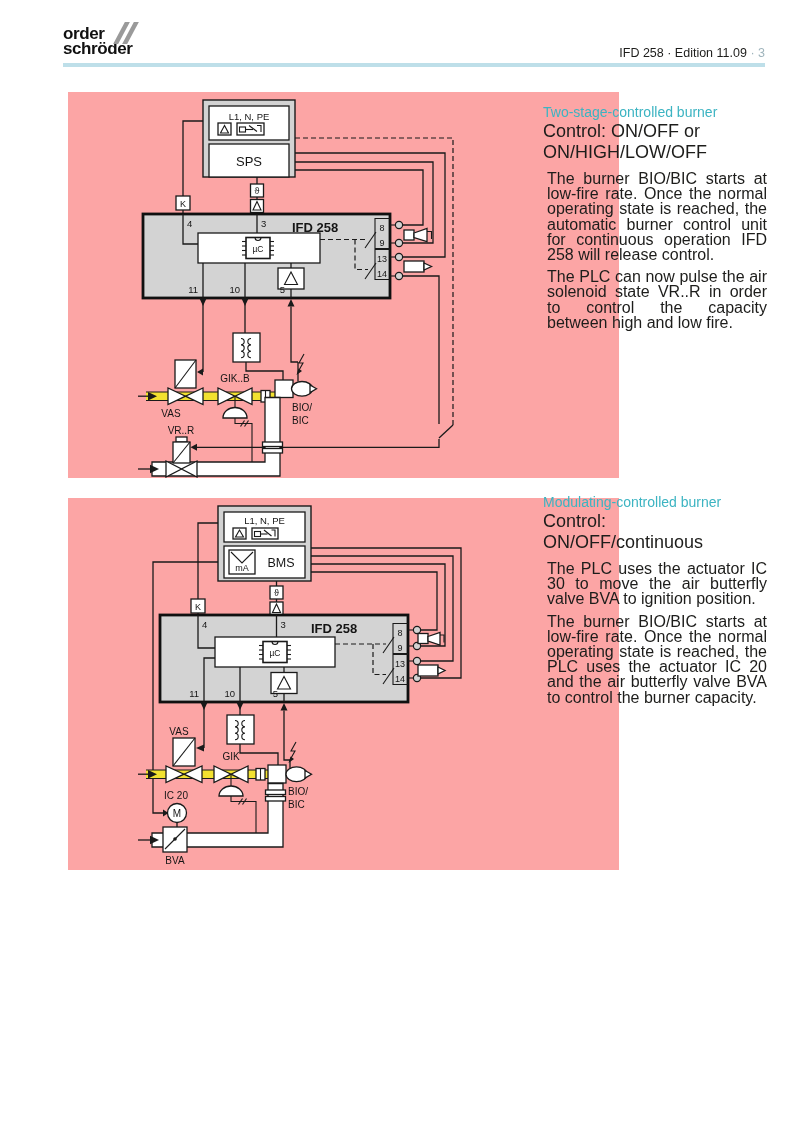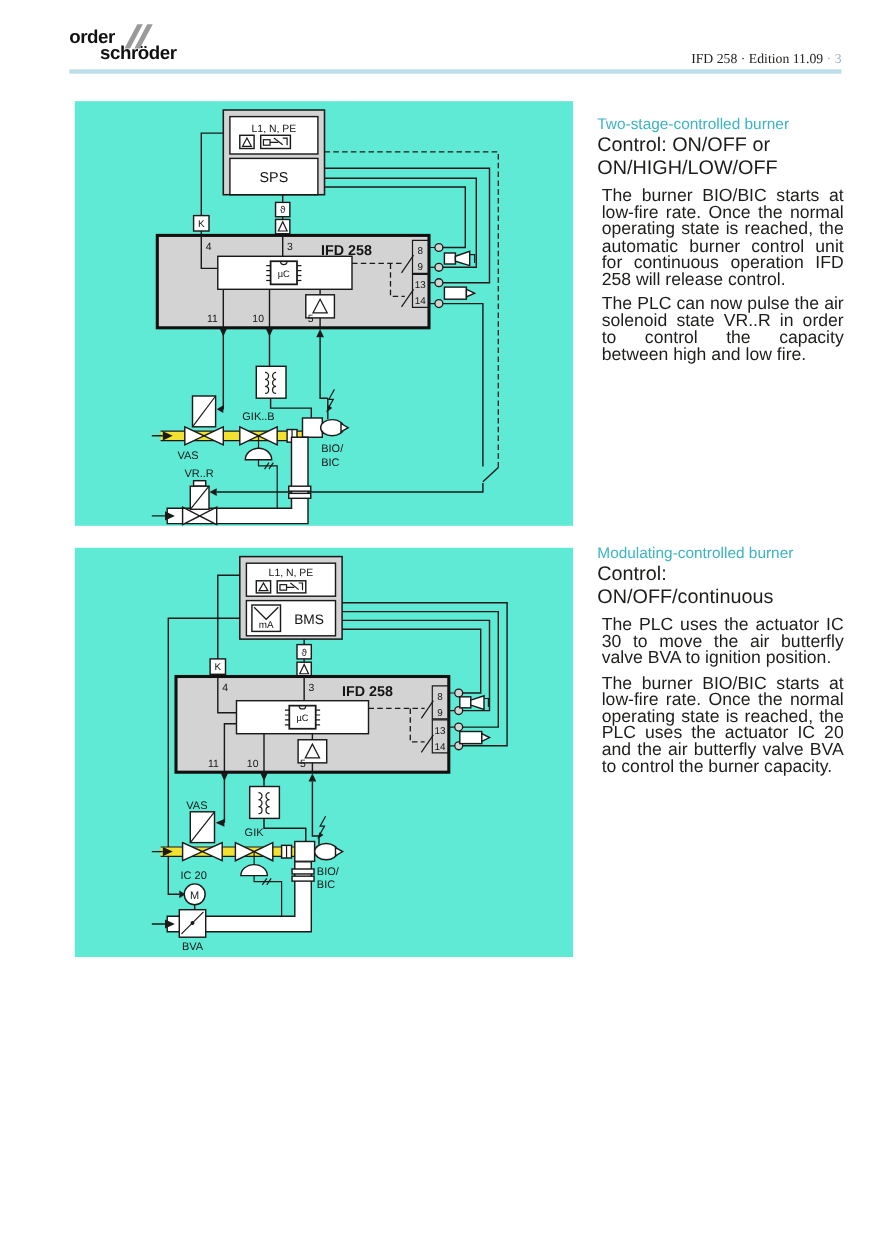"schröder" .row2 { margin-left: 28px -> none }
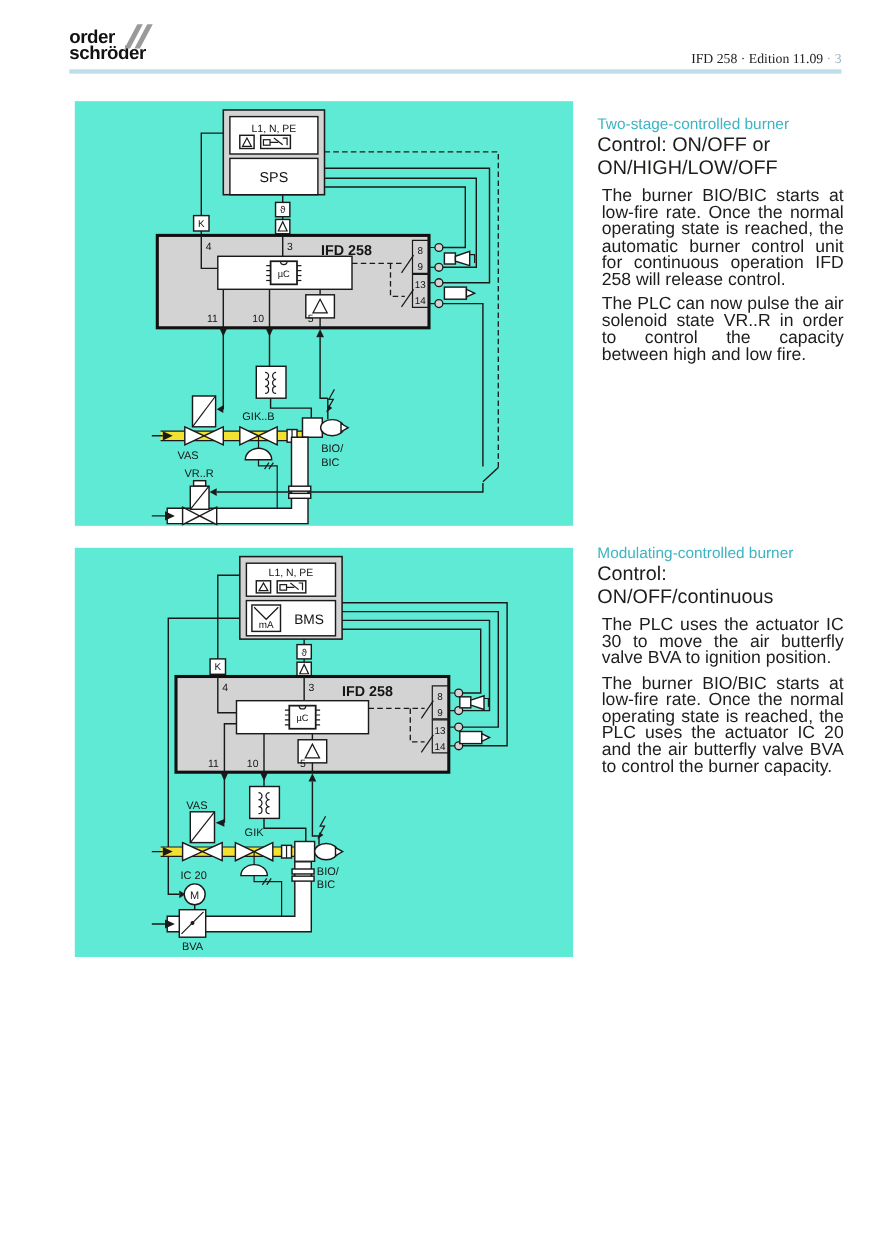"IFD 258 · Edition 11.09" .docref { font-family: Liberation Serif, serif -> none }
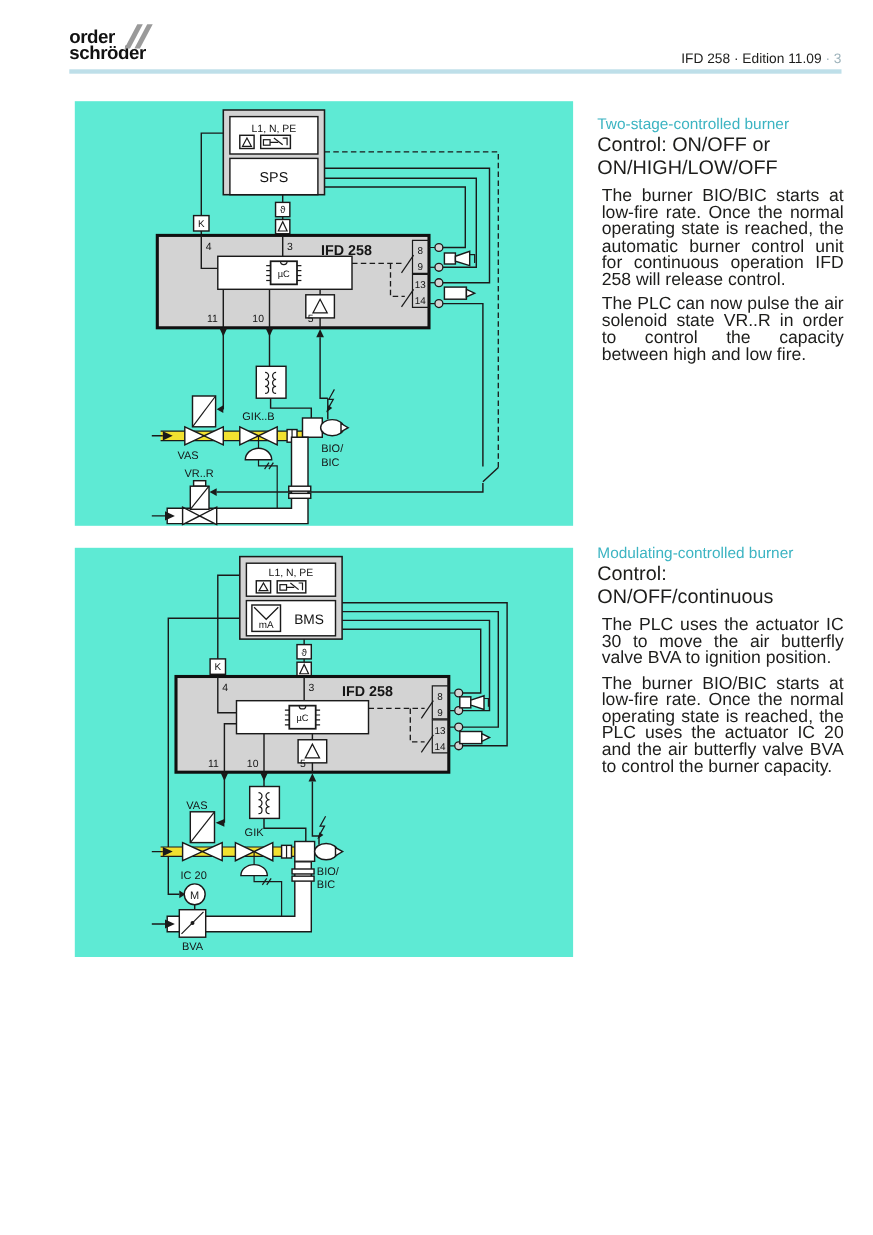"L1, N, PE" .panel { background: #5eead4 -> #fca5a5; width: 453px -> 551px }
